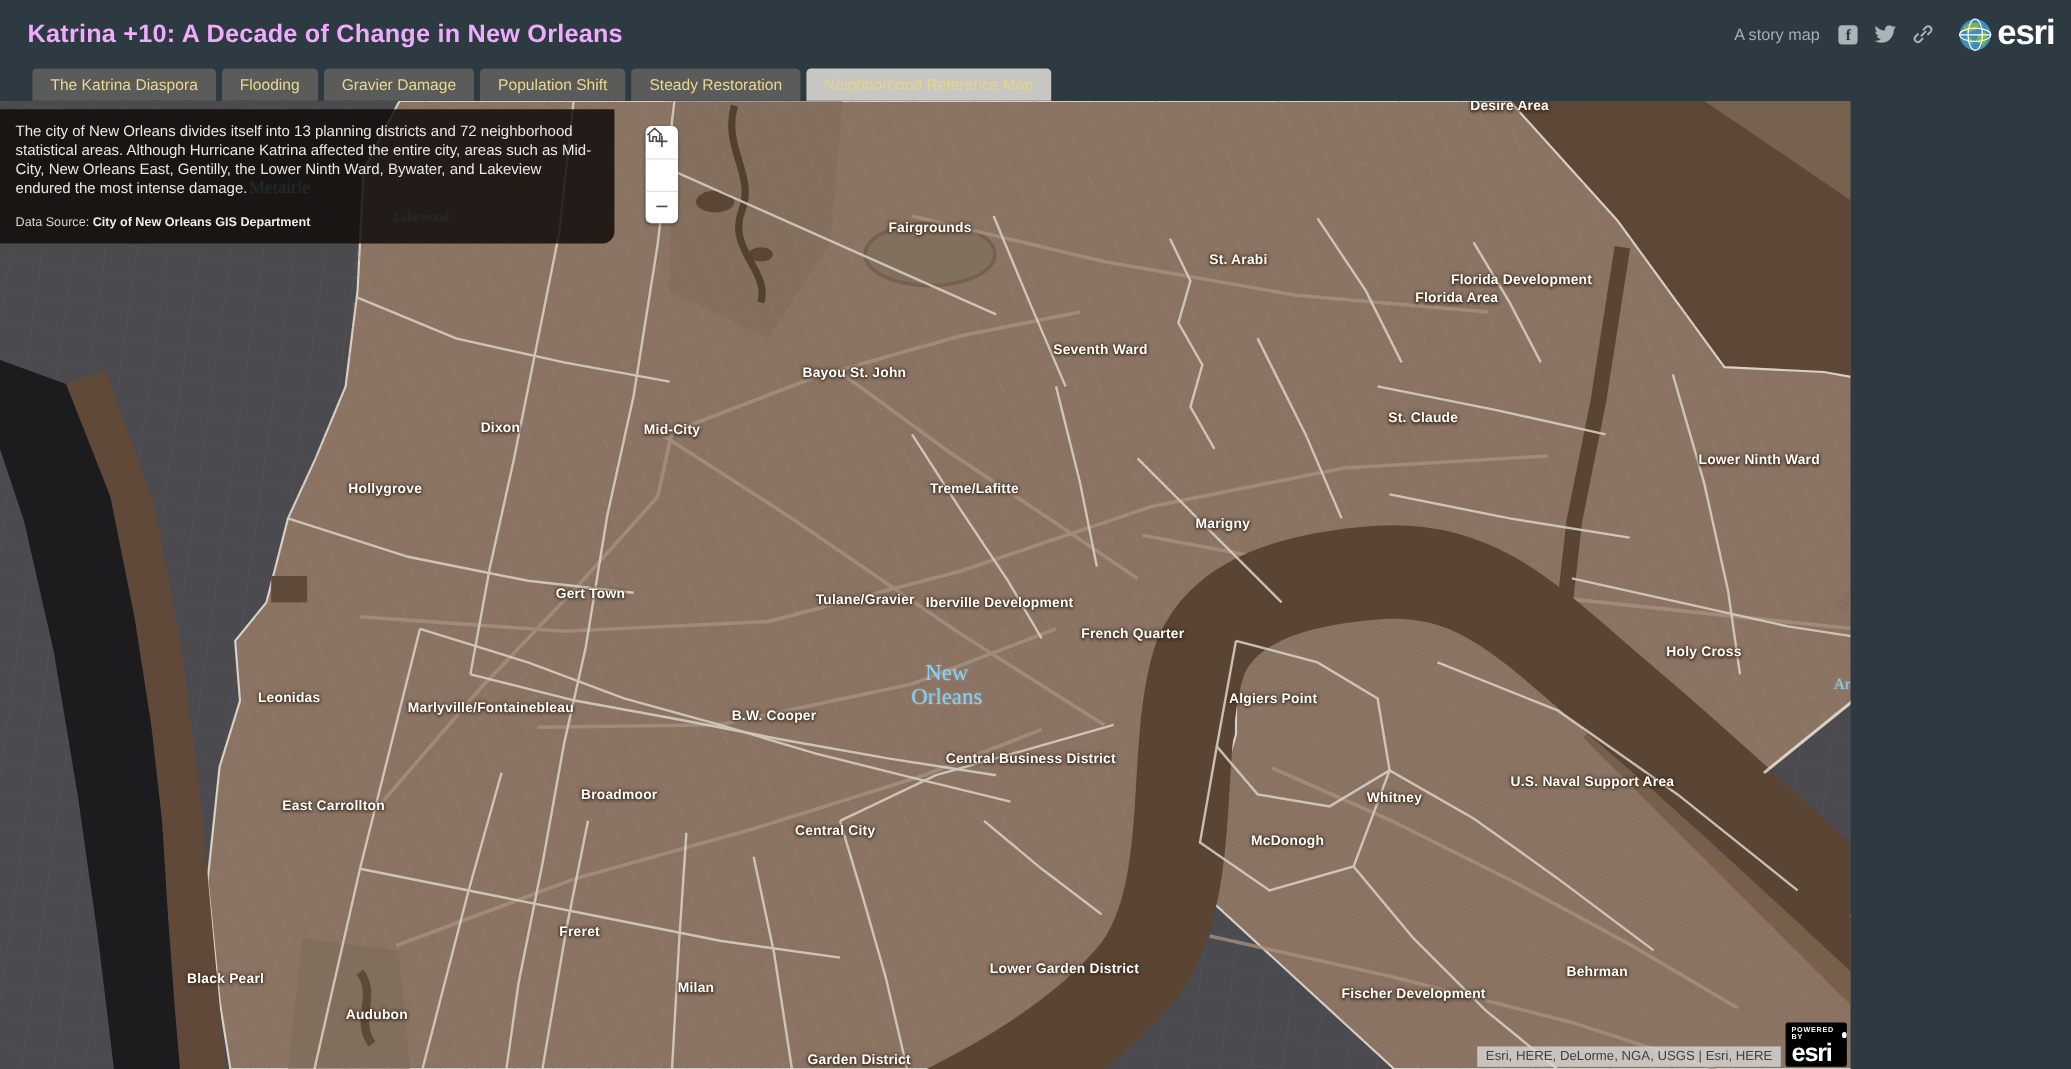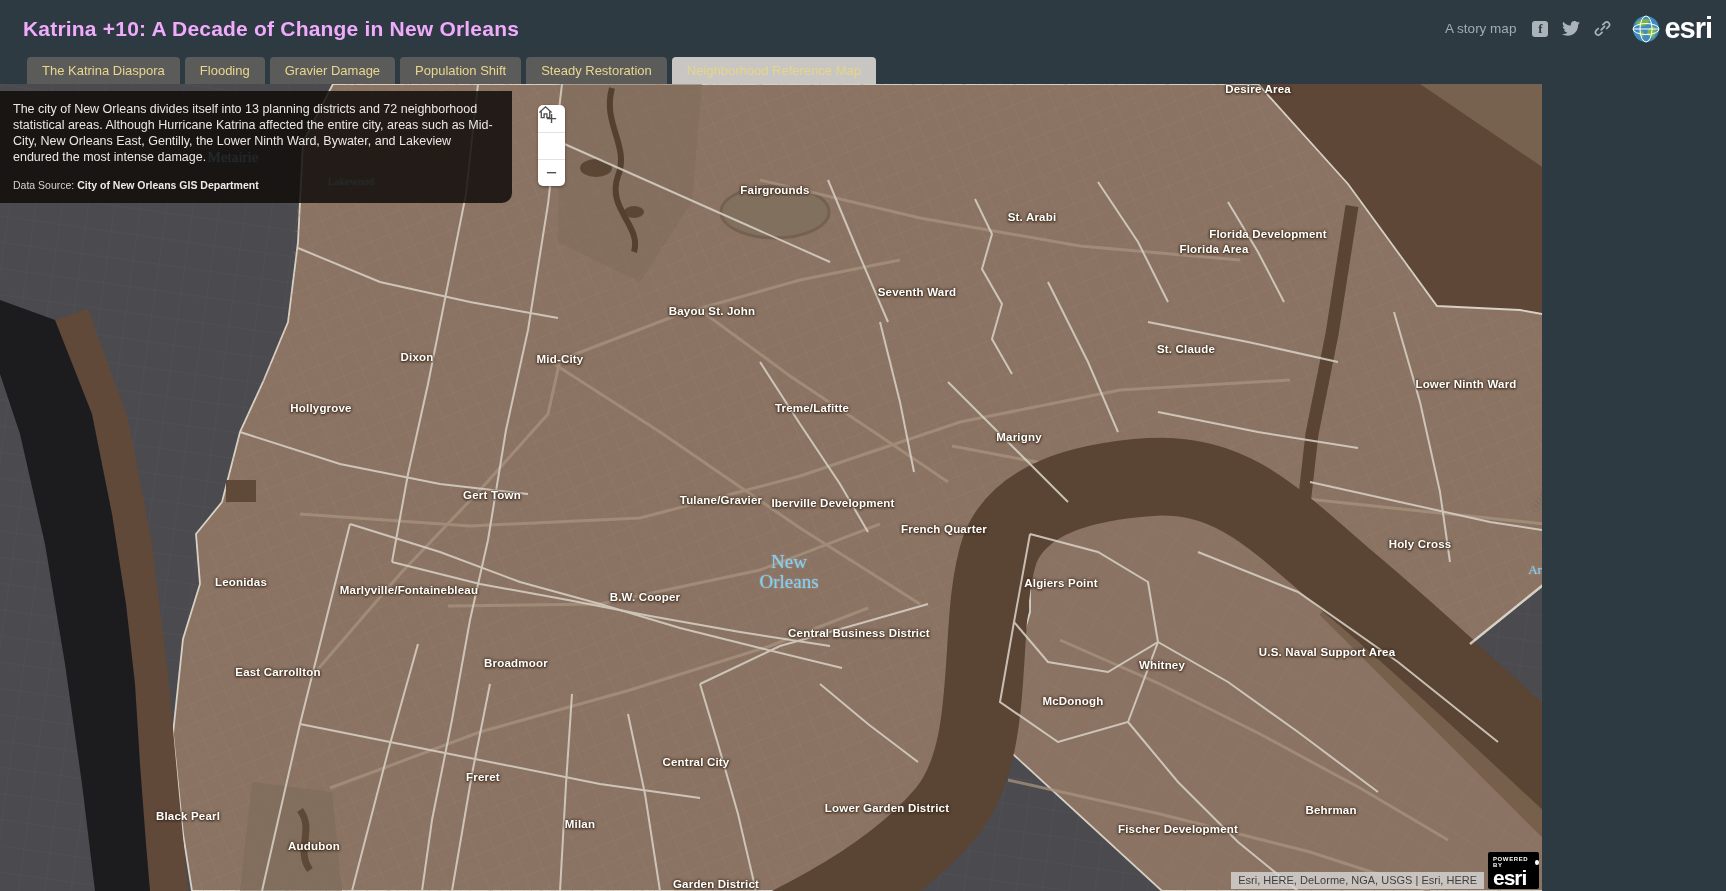"Central City" div.nlabel { top: 678px -> 609px }
